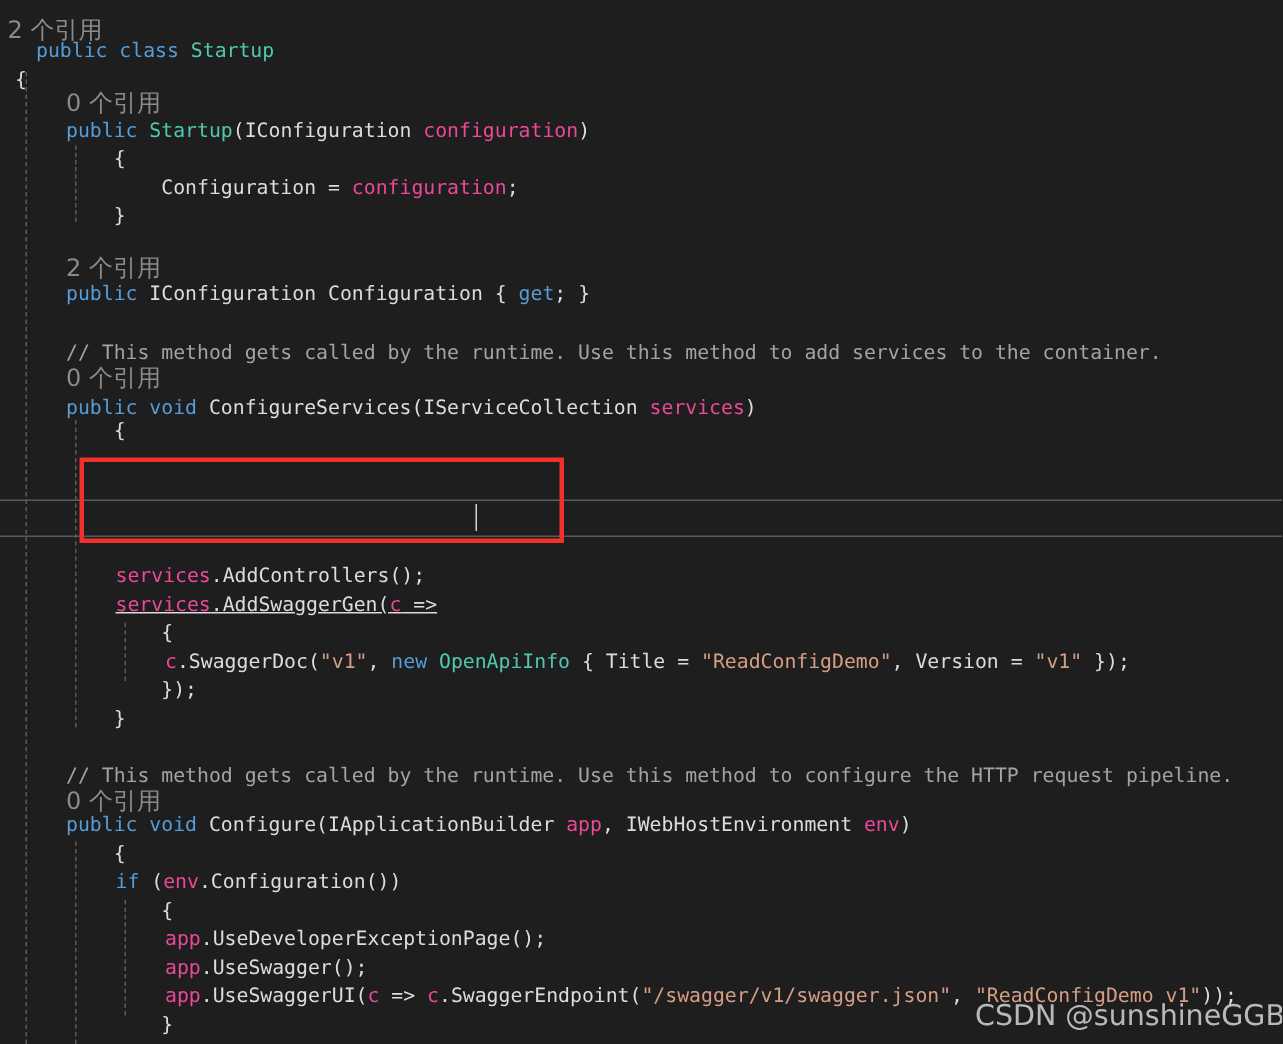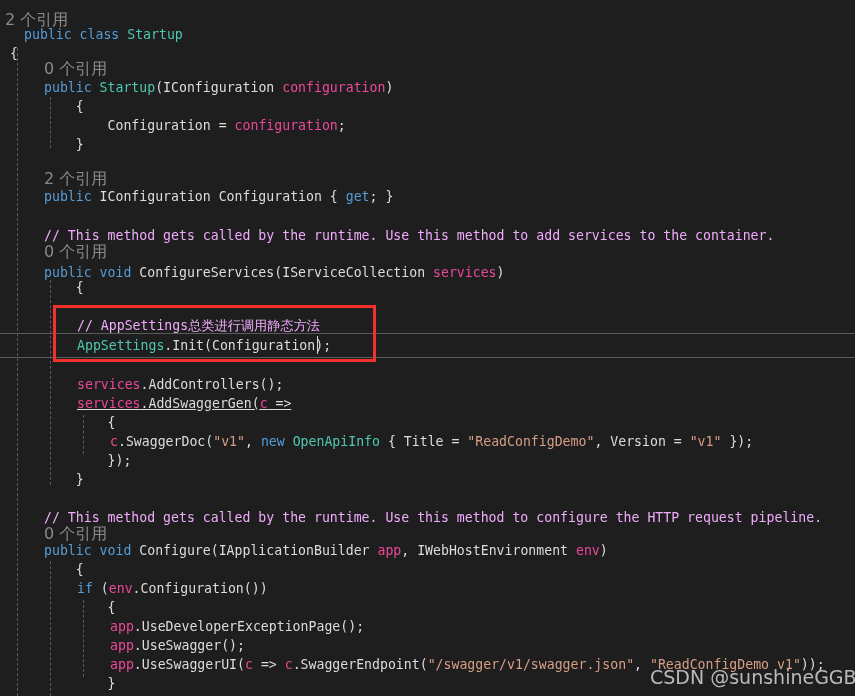"// This method gets called" .cmt { color: #f0abfc -> #a3a3a3 }
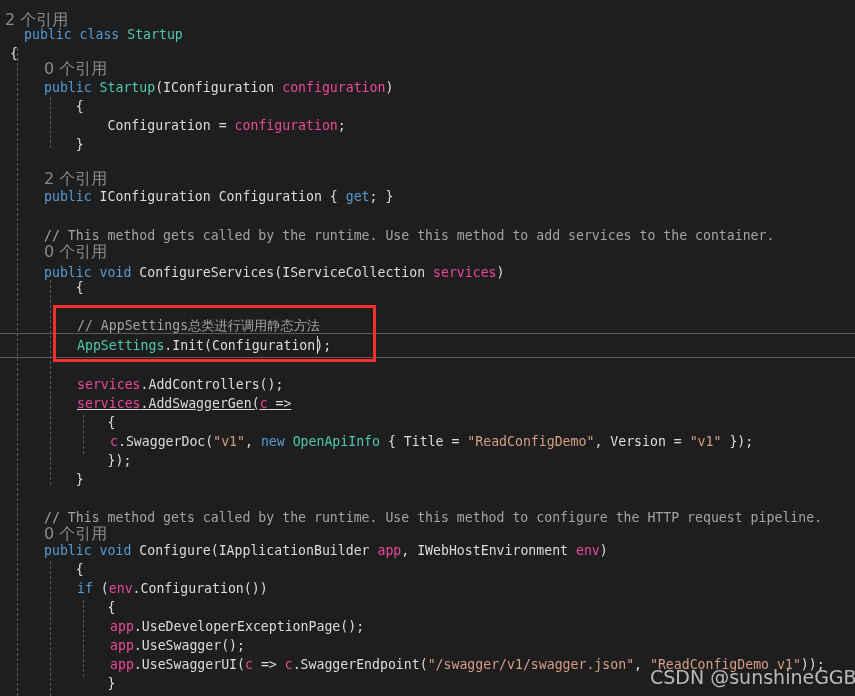"// AppSettings总类进行调用静态方法" div.line { html: <div>// AppSettings总类进行调用静态方法</div> -> none }
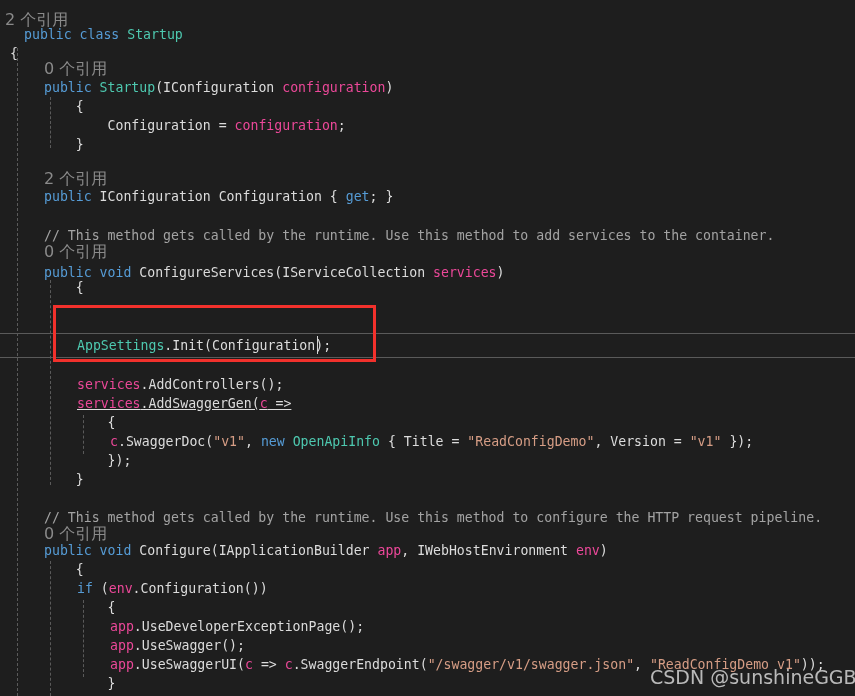"AppSettings.Init(Configuration);" div.line { html: <div><span>AppSettings</span><span>.Init(Configuration);</span></div> -> none }
